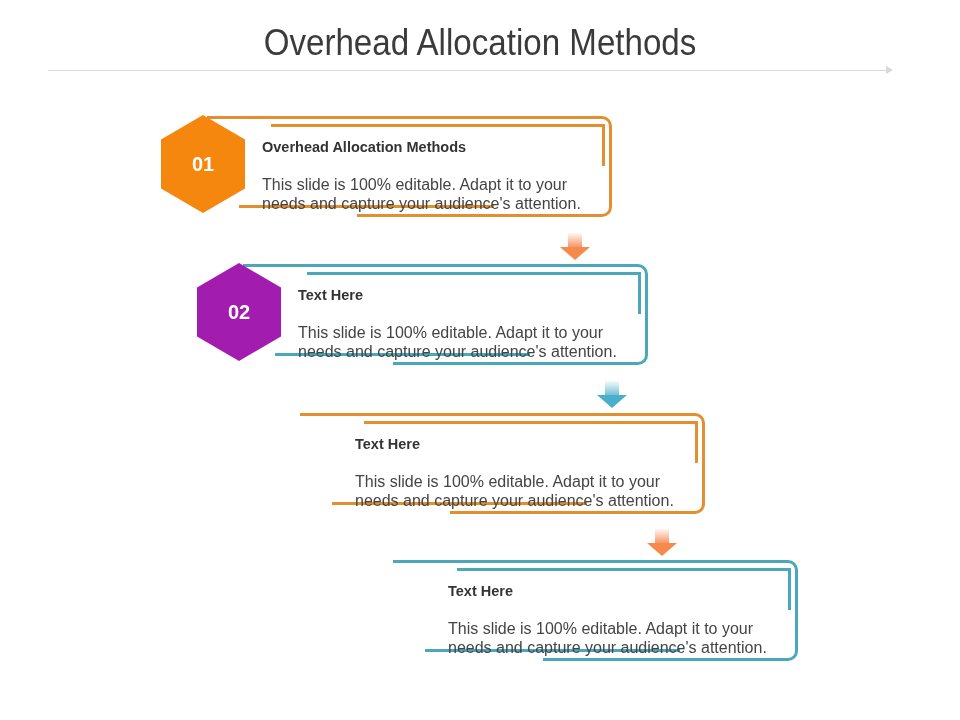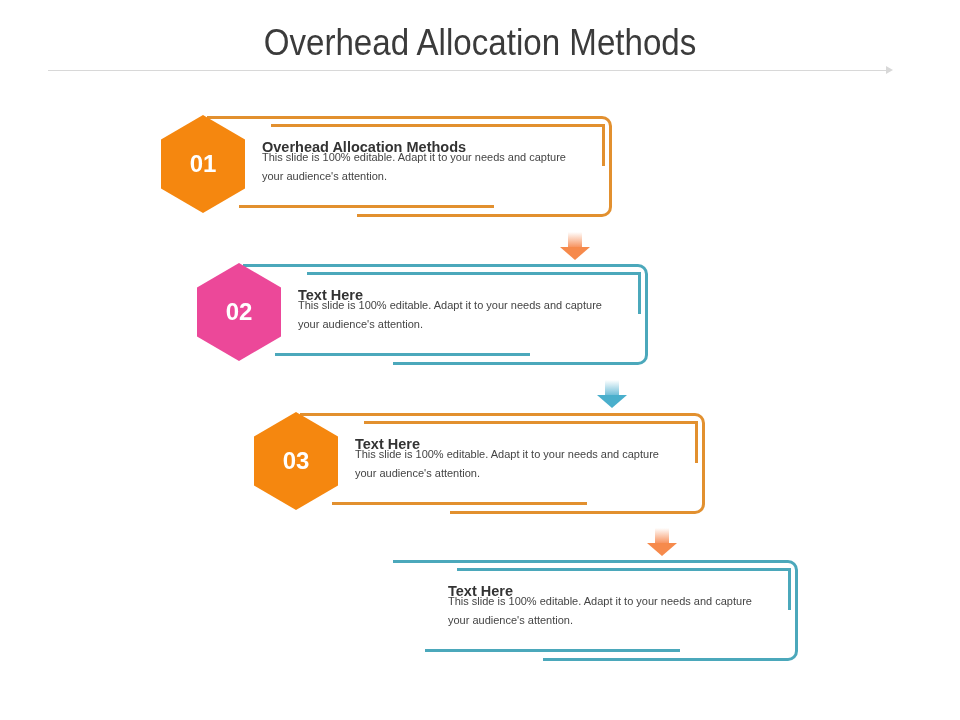"01" .hex { font-size: 24px -> 20px }
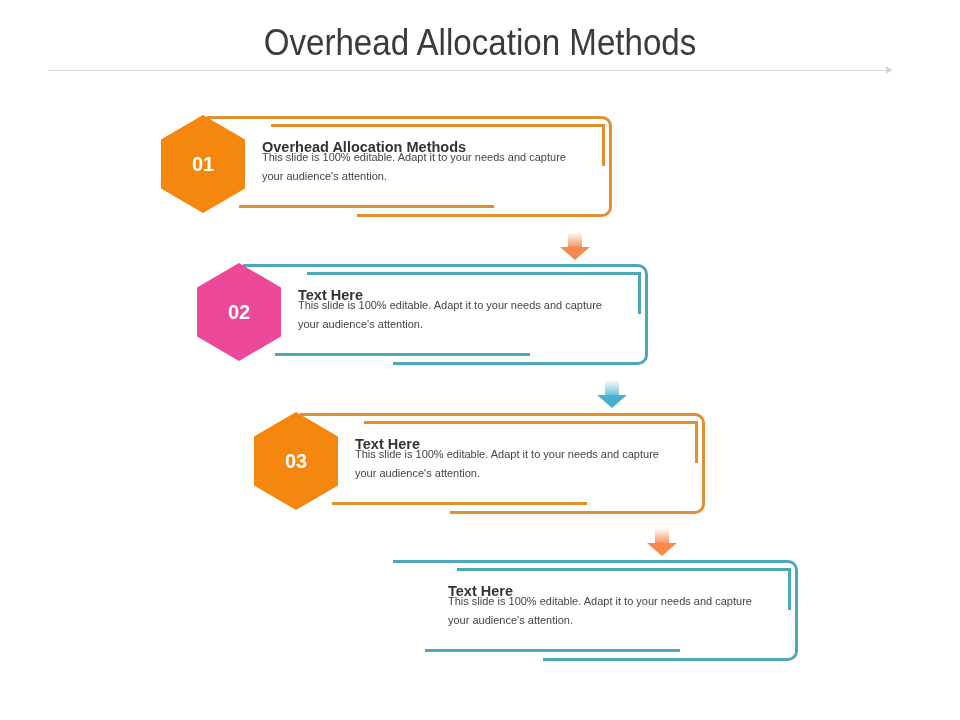"This slide is 100% editable." .desc { font-size: 11px -> 16px; top: 32px -> 60px }
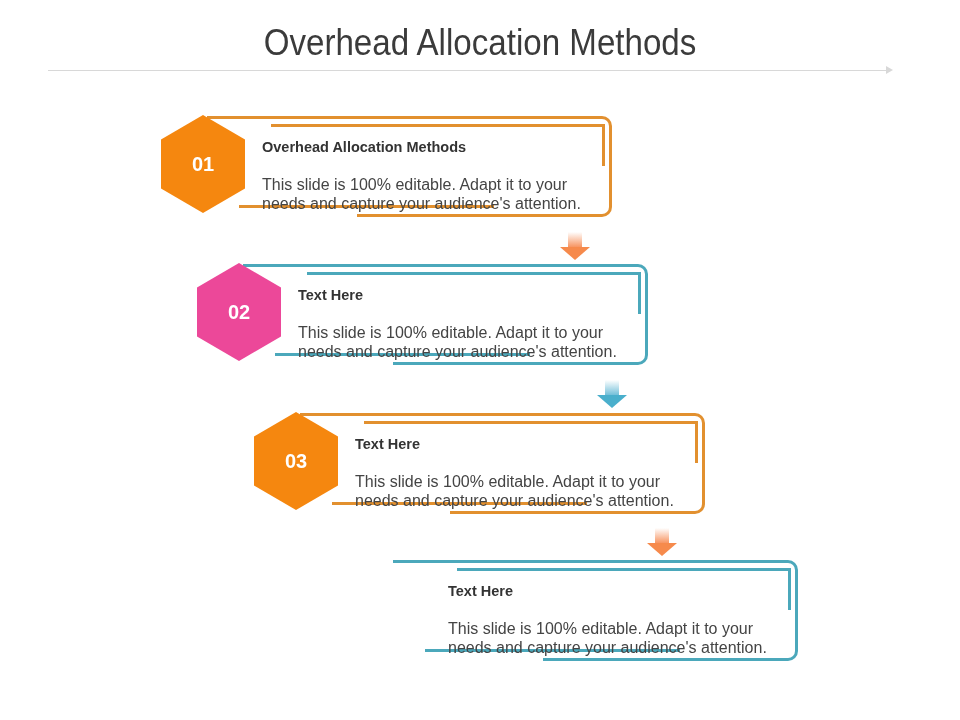"02" .blue .hex { background: #ec4899 -> #a21caf }
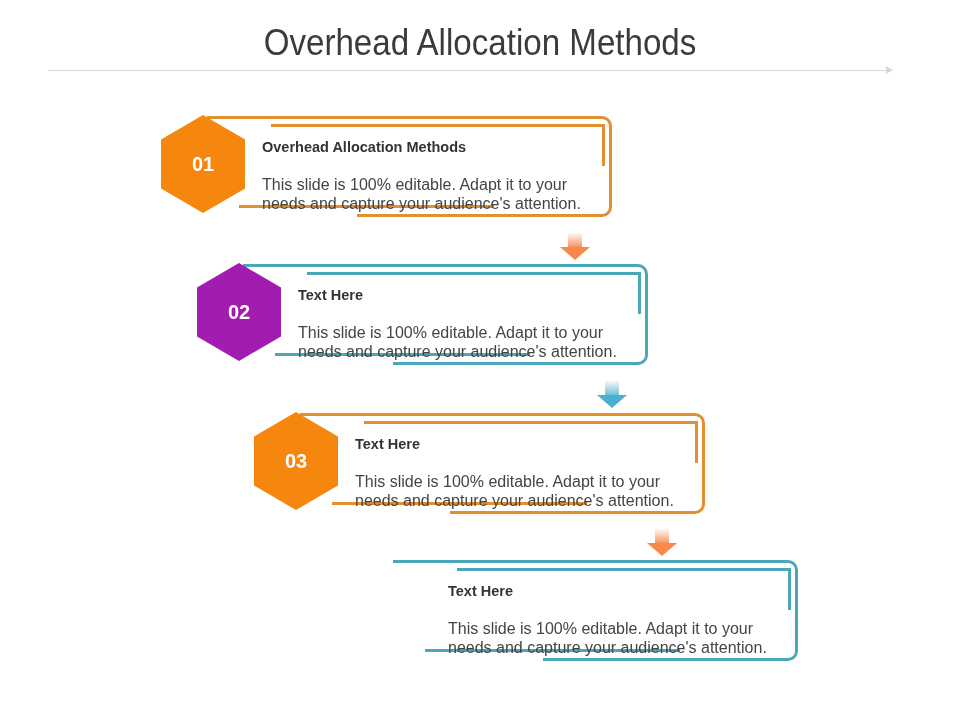"03" div.hex { html: <div> <span>03</span> </div> -> none }
